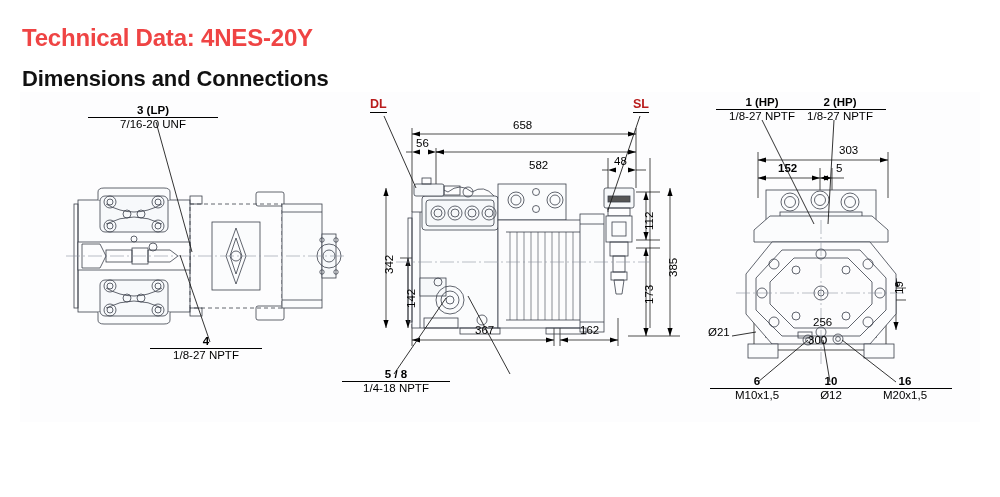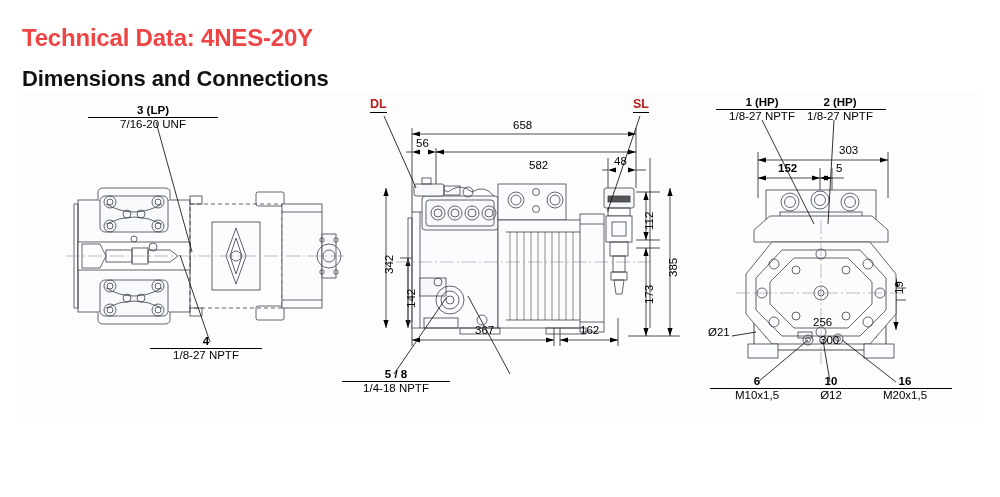"300" div.dimtxt { padding-left: 12px -> none }
